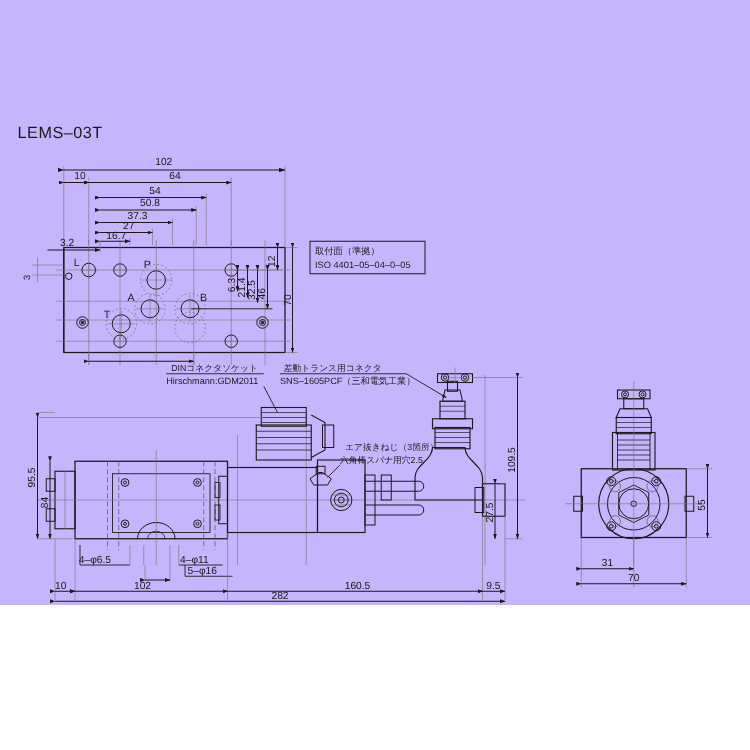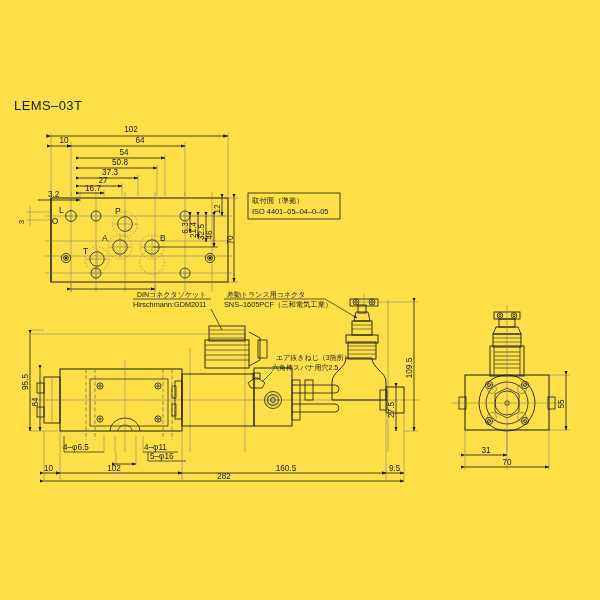"LEMS–03T" #sheet { background: #fde047 -> #c4b5fd; height: 600px -> 484px }
